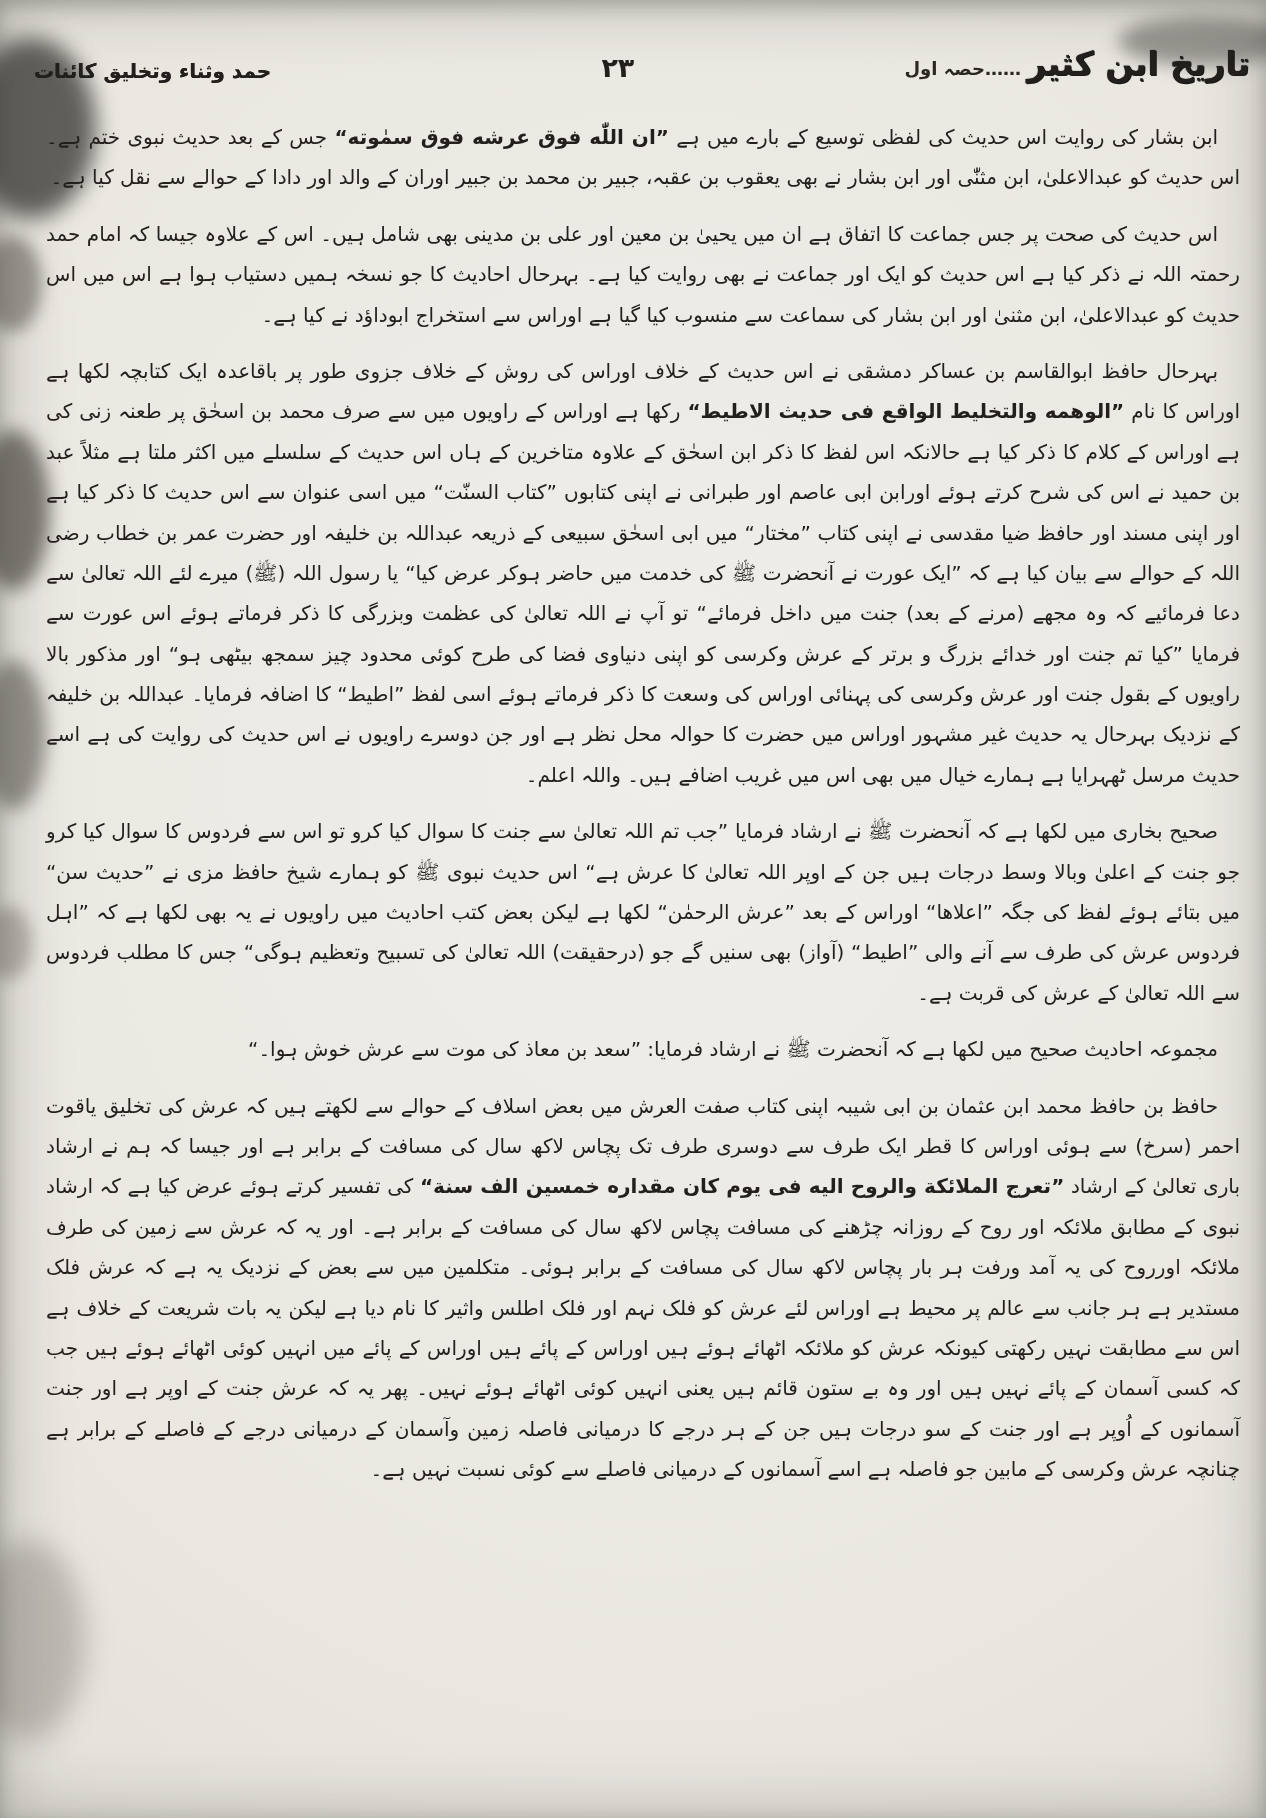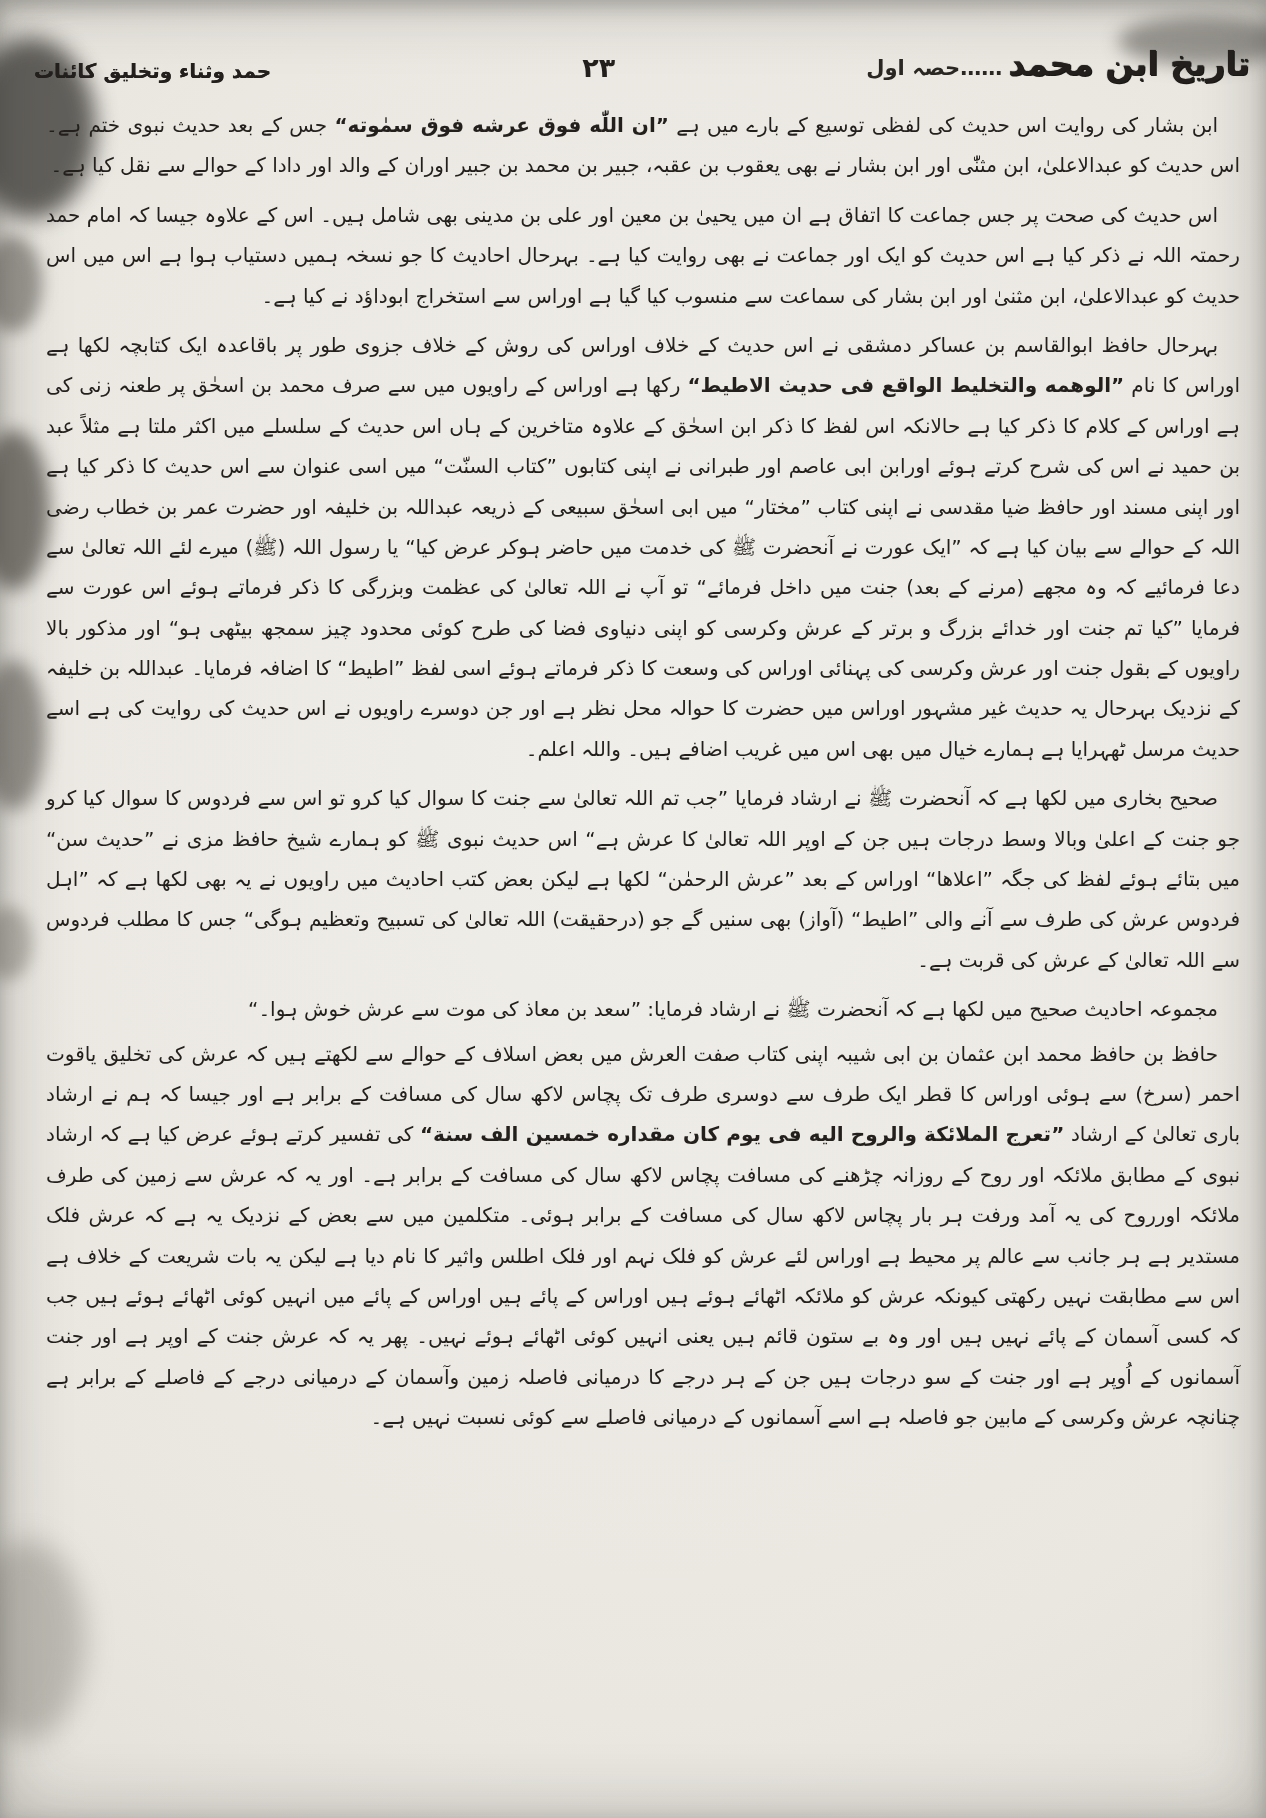"……حصہ اول" .part-label { font-size: 21px -> 18px }
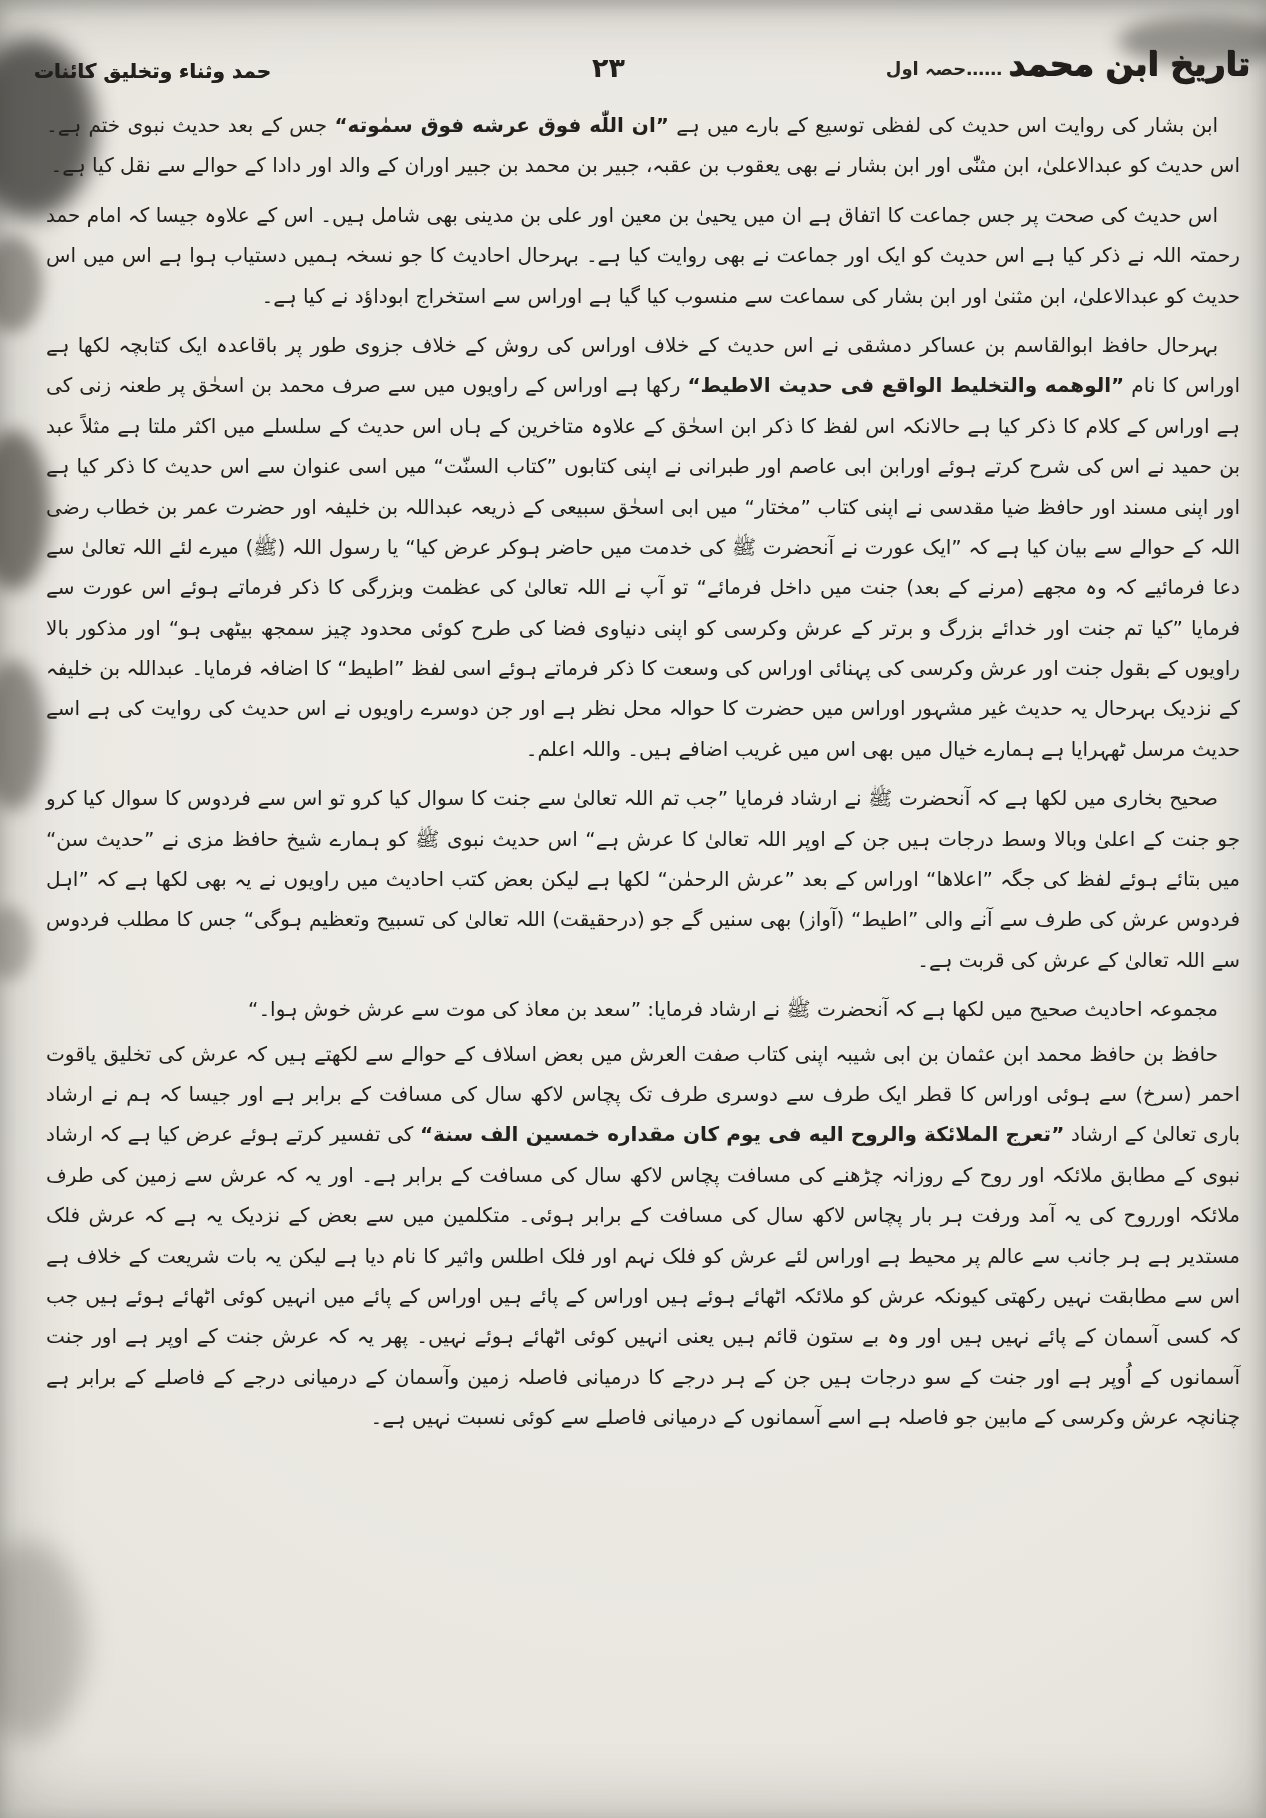"تاریخ ابن محمد" span.book-title { text: محمد -> کثیر }
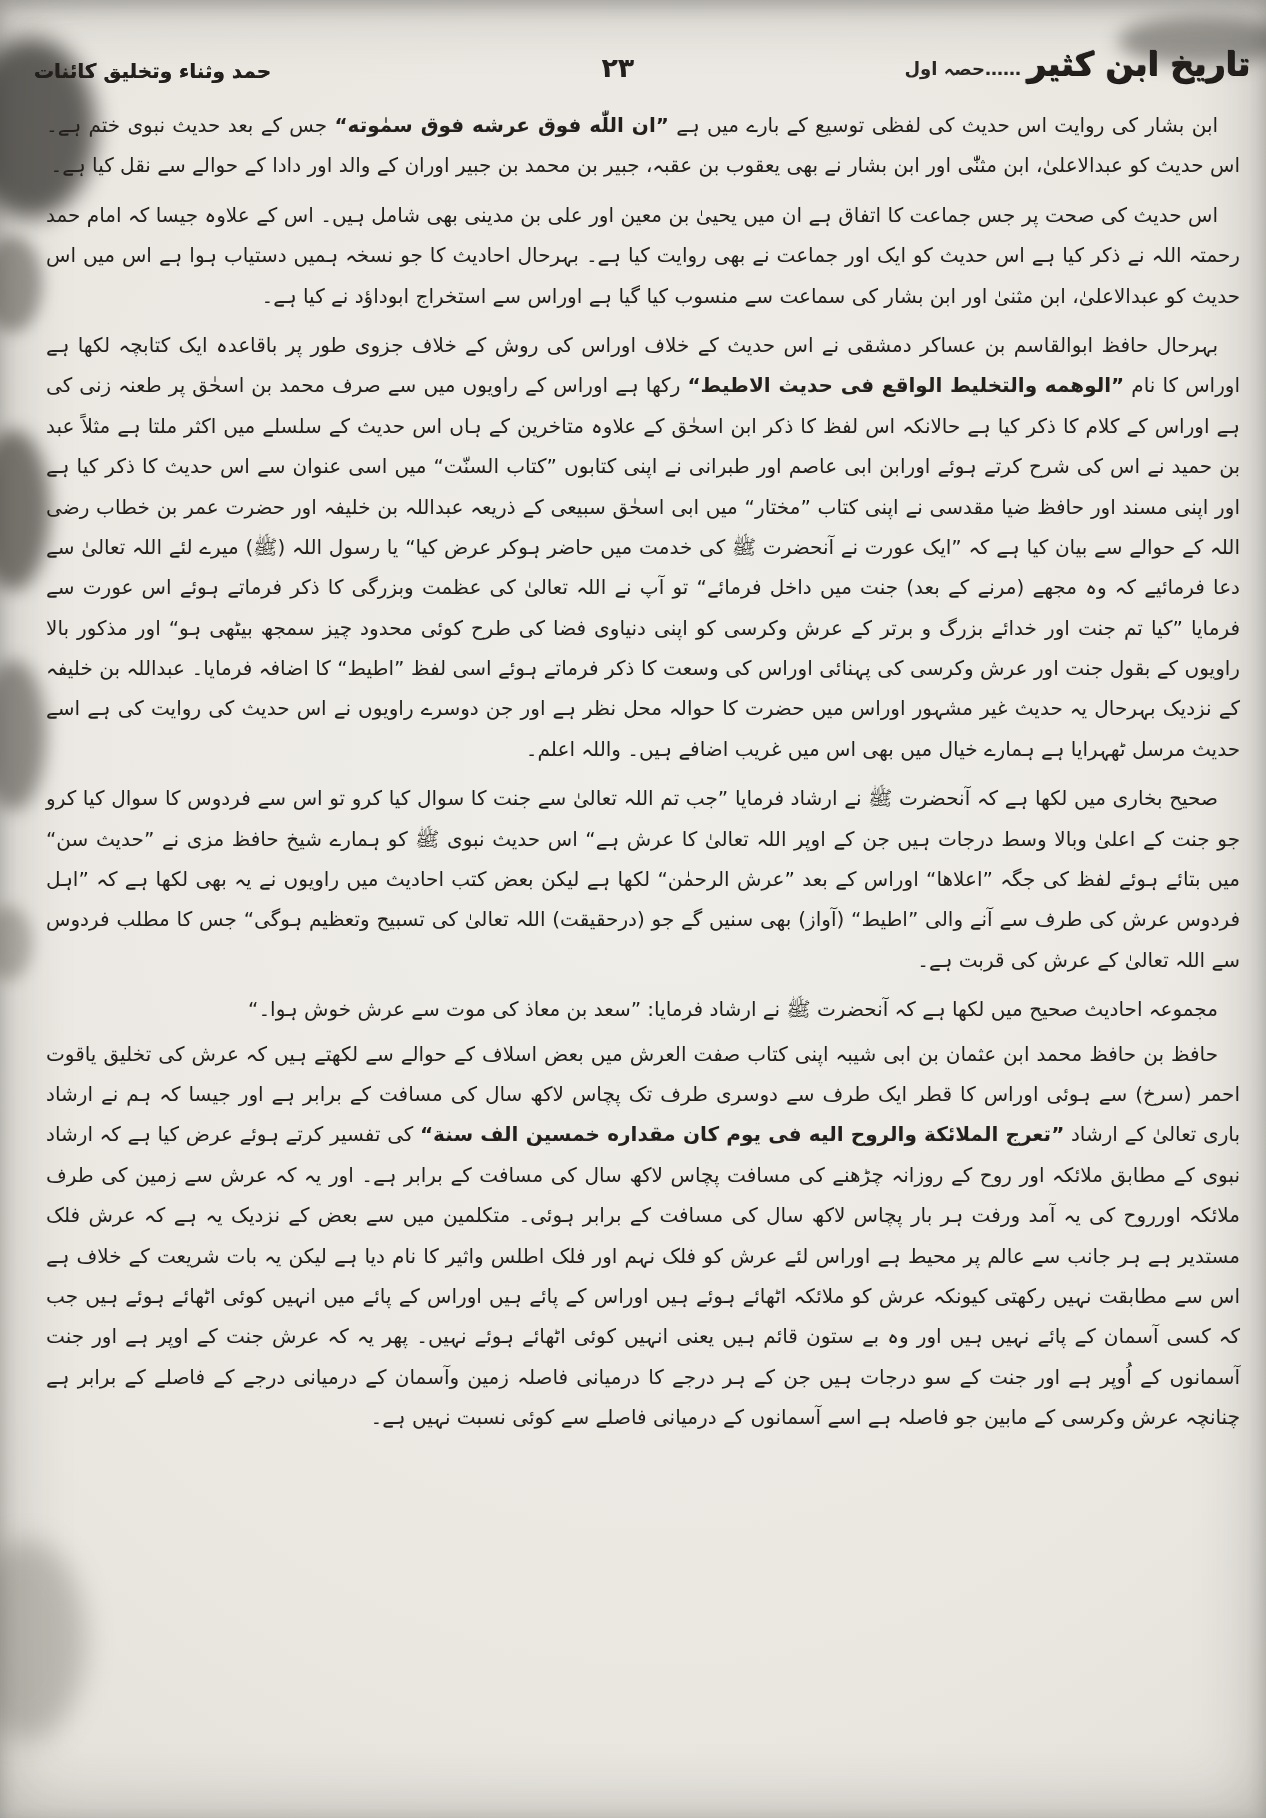"ابن بشار کی روایت اس" .para { margin: 4px 0 9px -> 16px 0 9px }
